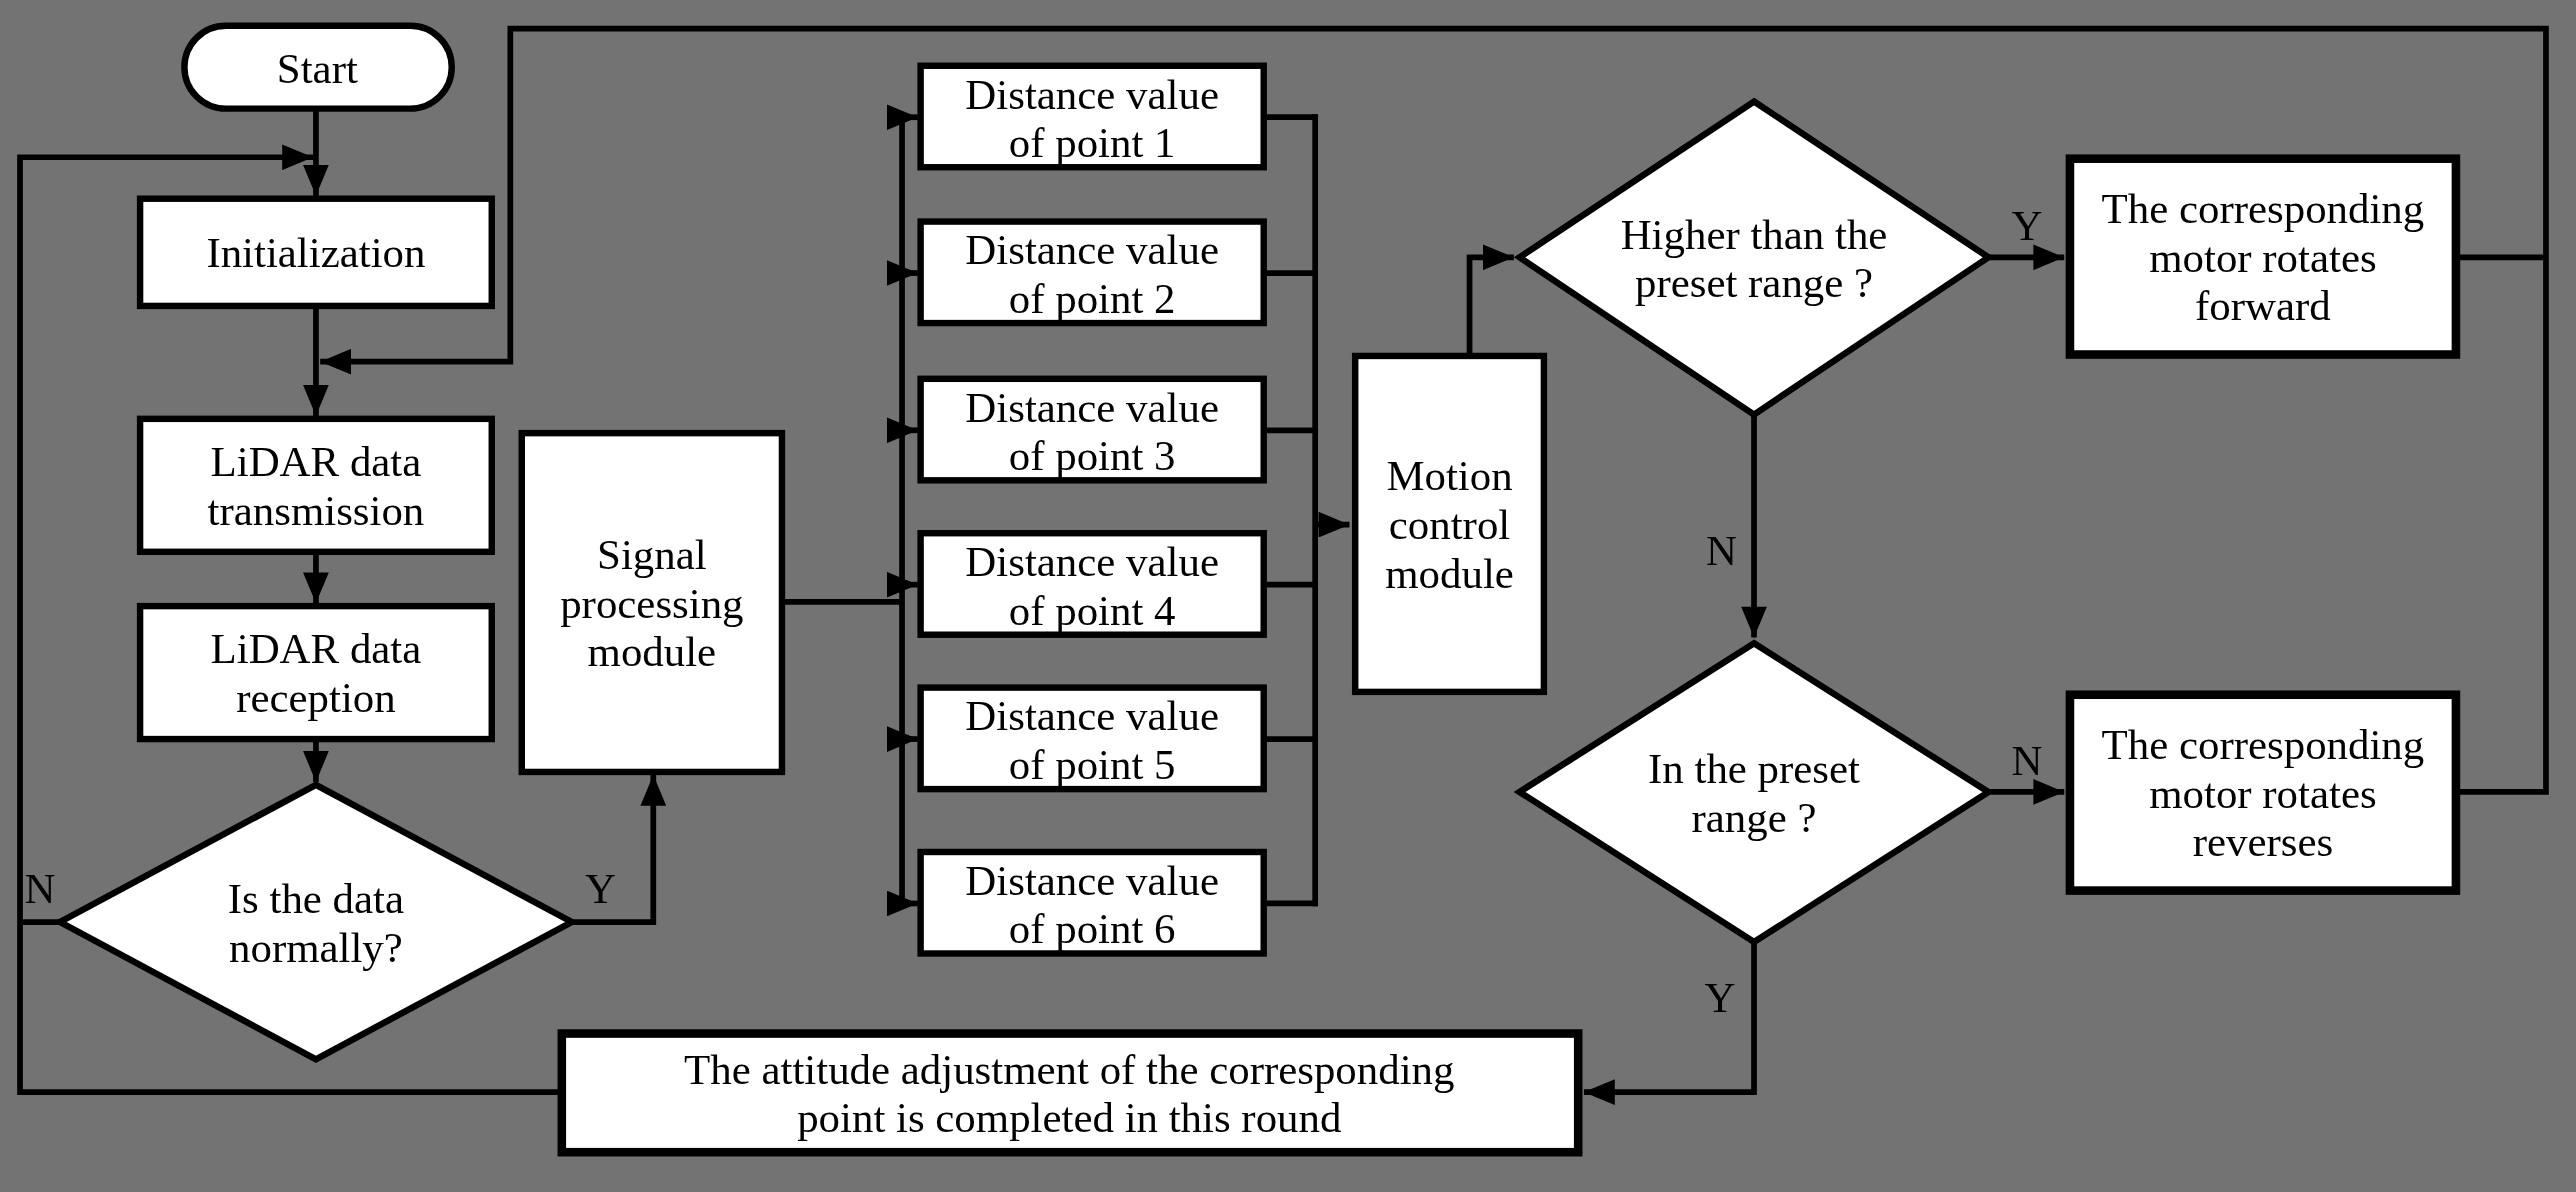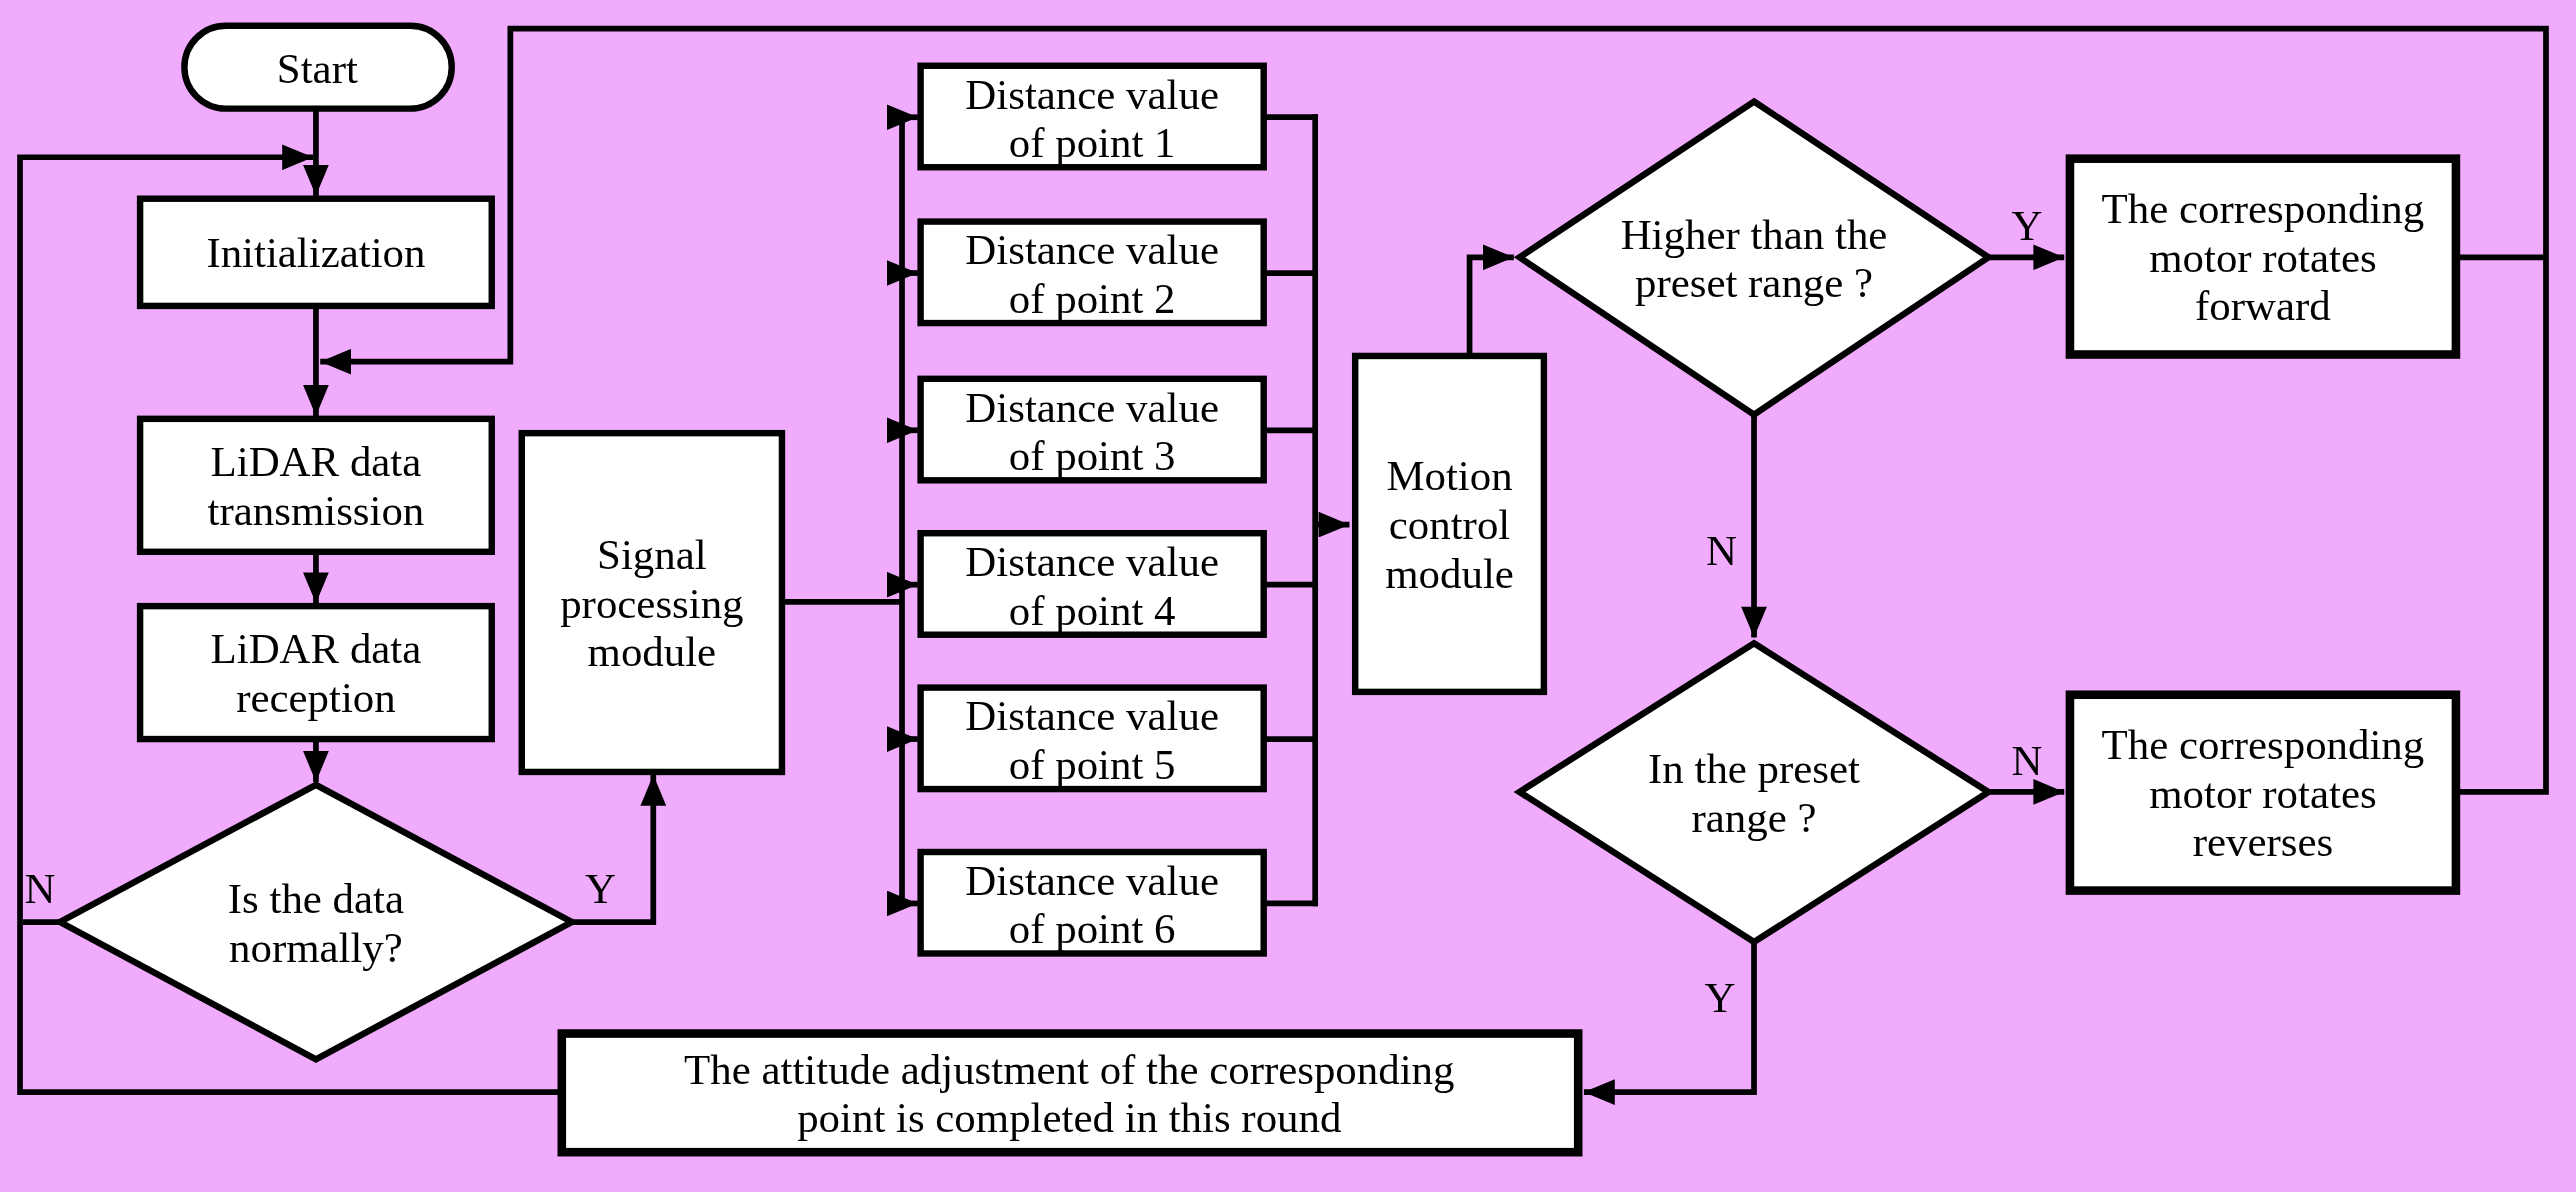"Start" .flowchart-wrap { background: #f0abfc -> #737373 }
